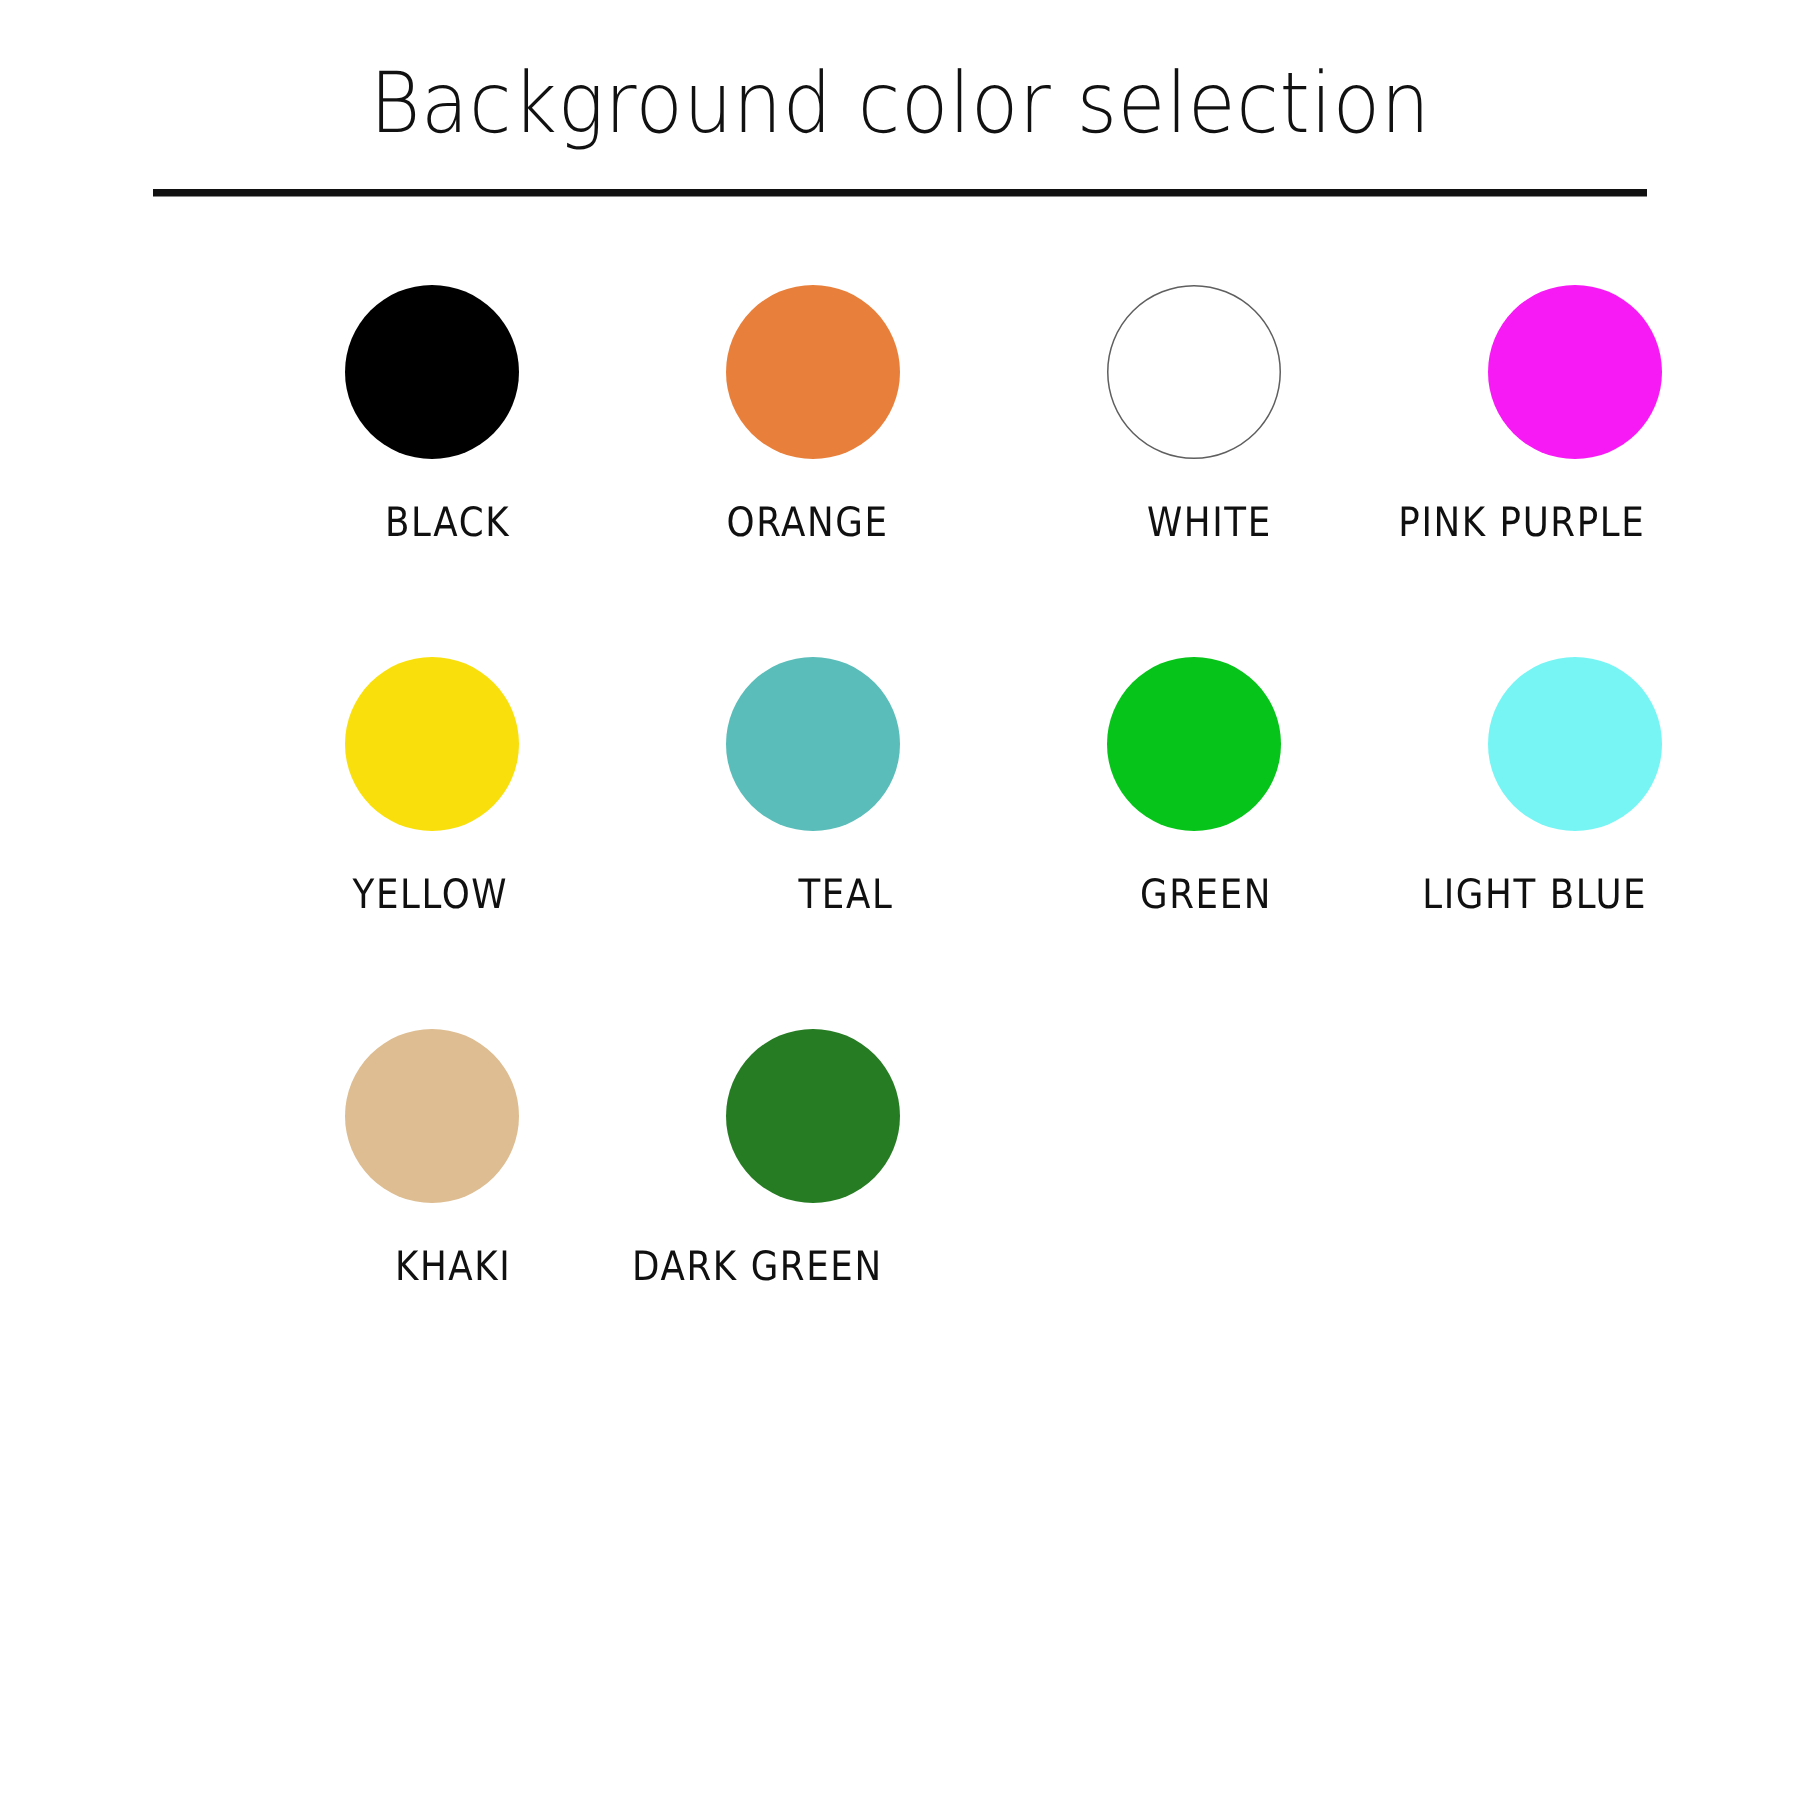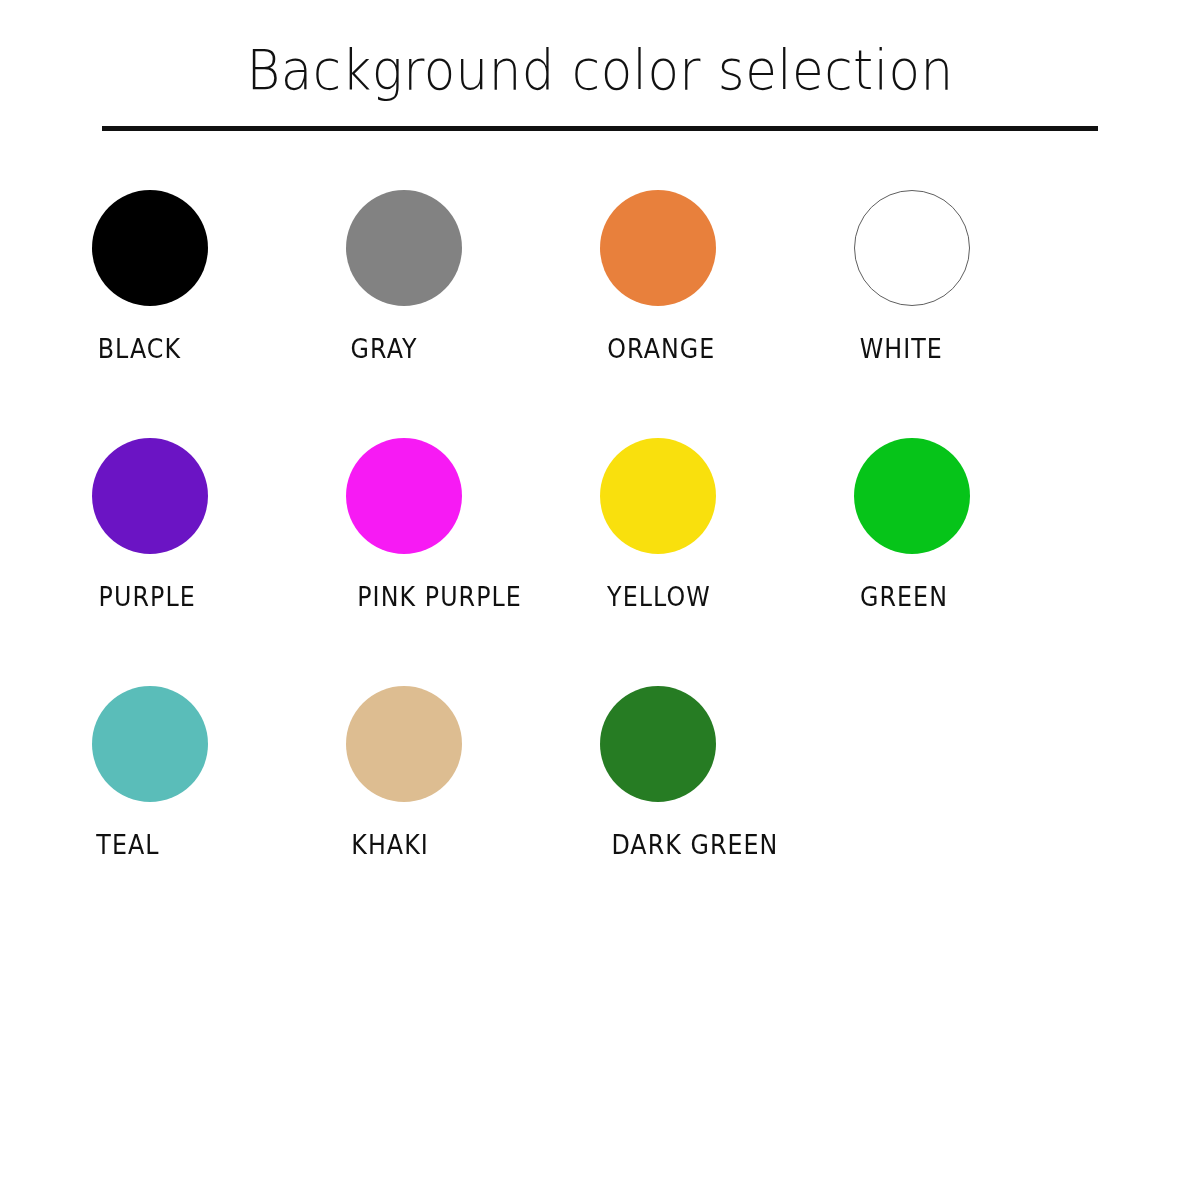"BLACK" .swatch { align-items: flex-start -> flex-end }
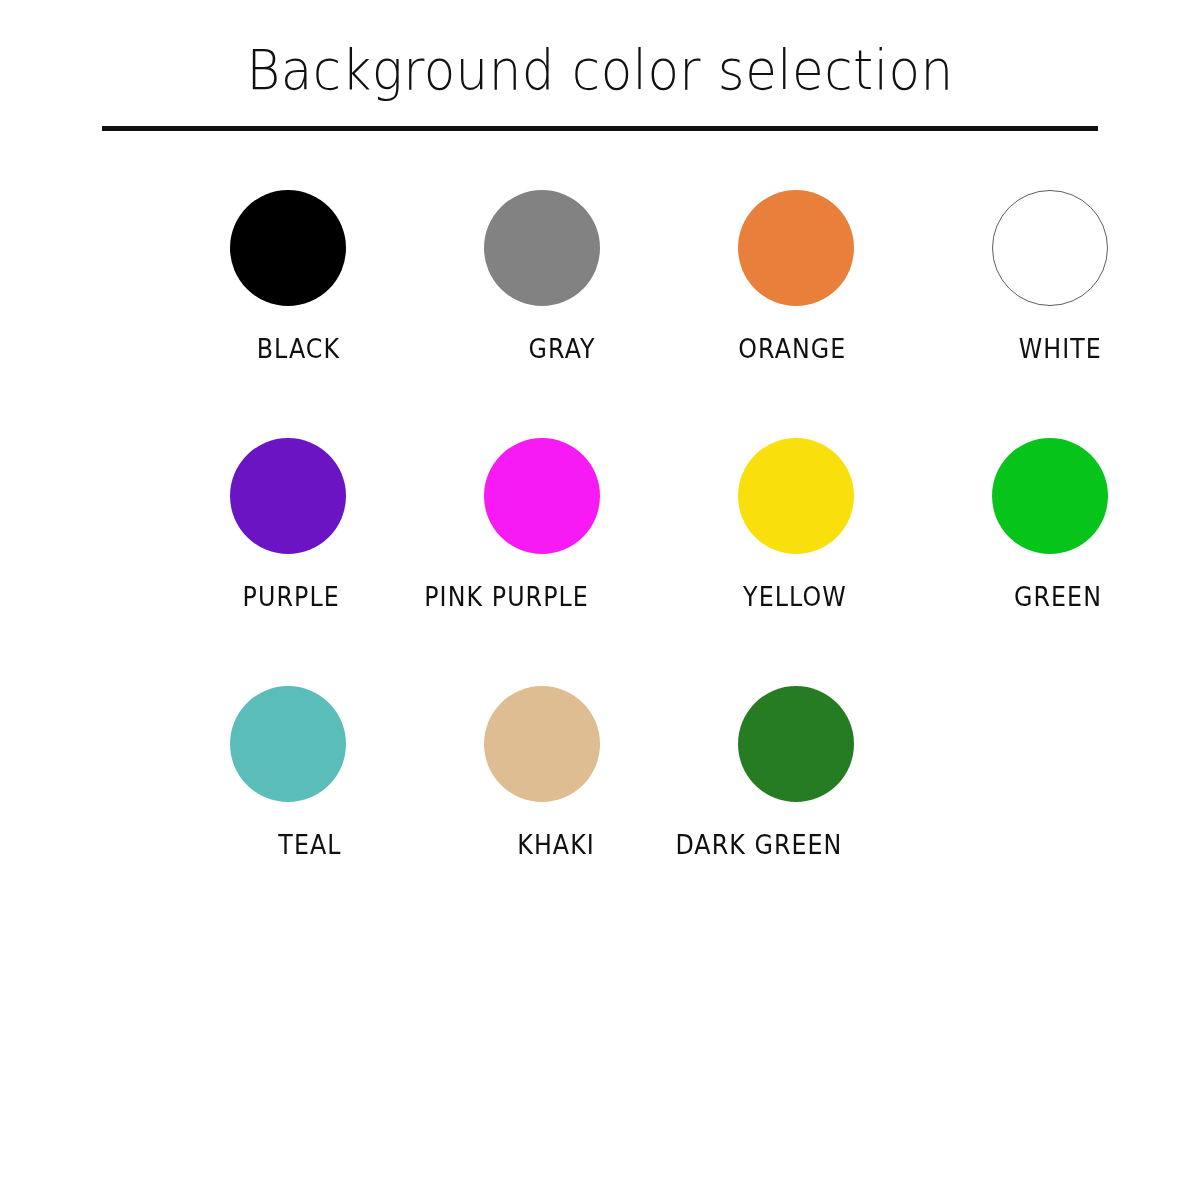"GRAY" div.swatch { html: <div> <div></div> <div>GRAY</div> </div> -> none }
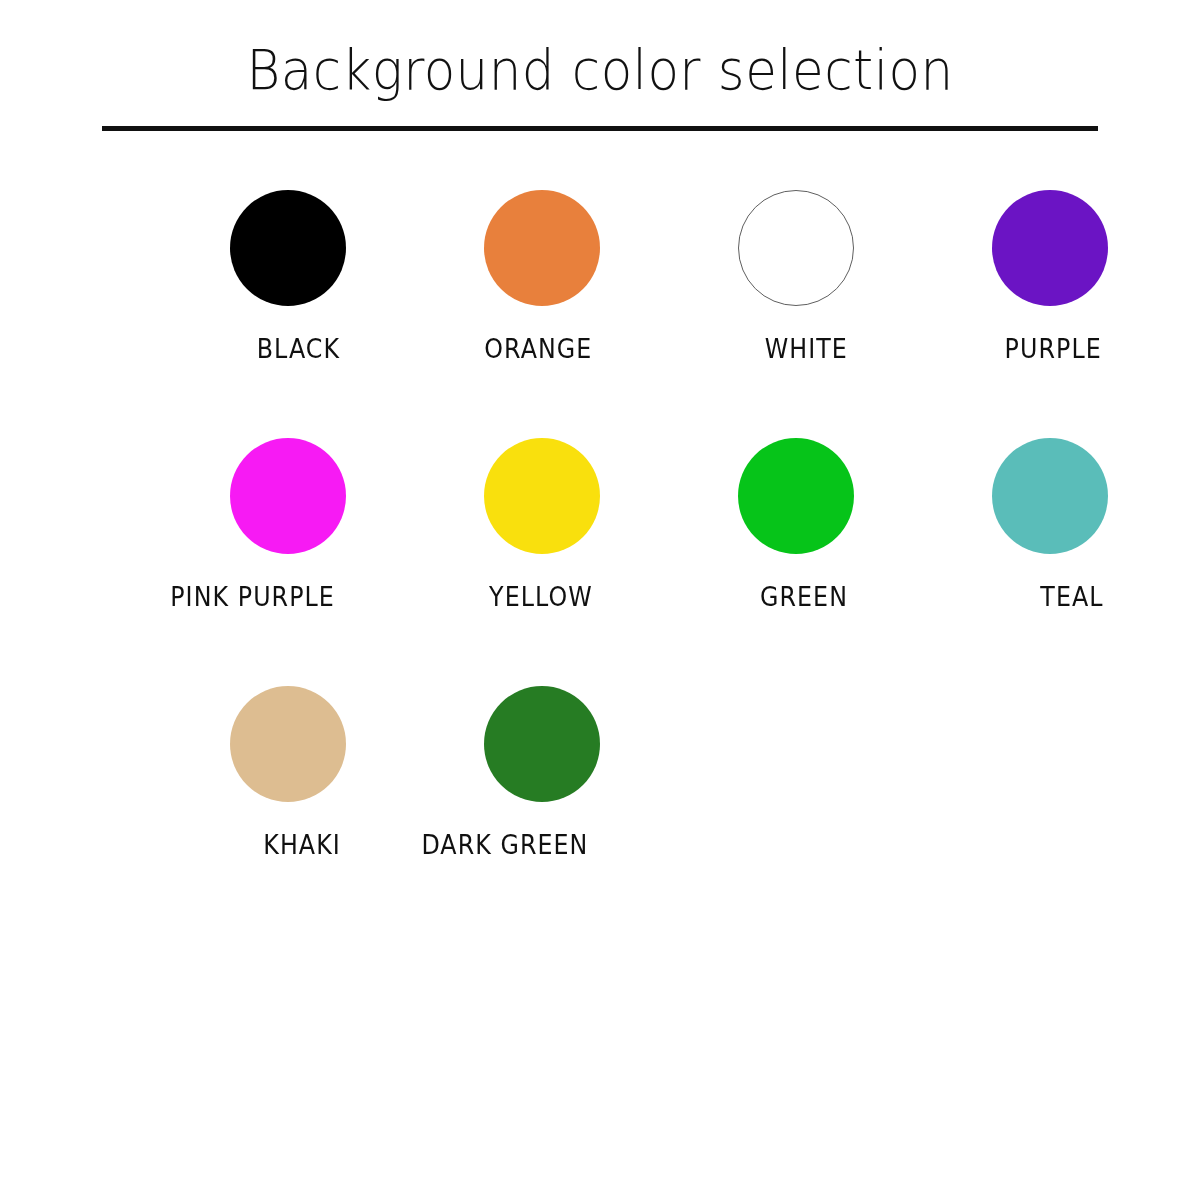"PURPLE" div.swatch { html: <div> <div></div> <div>PURPLE</div> </div> -> none }
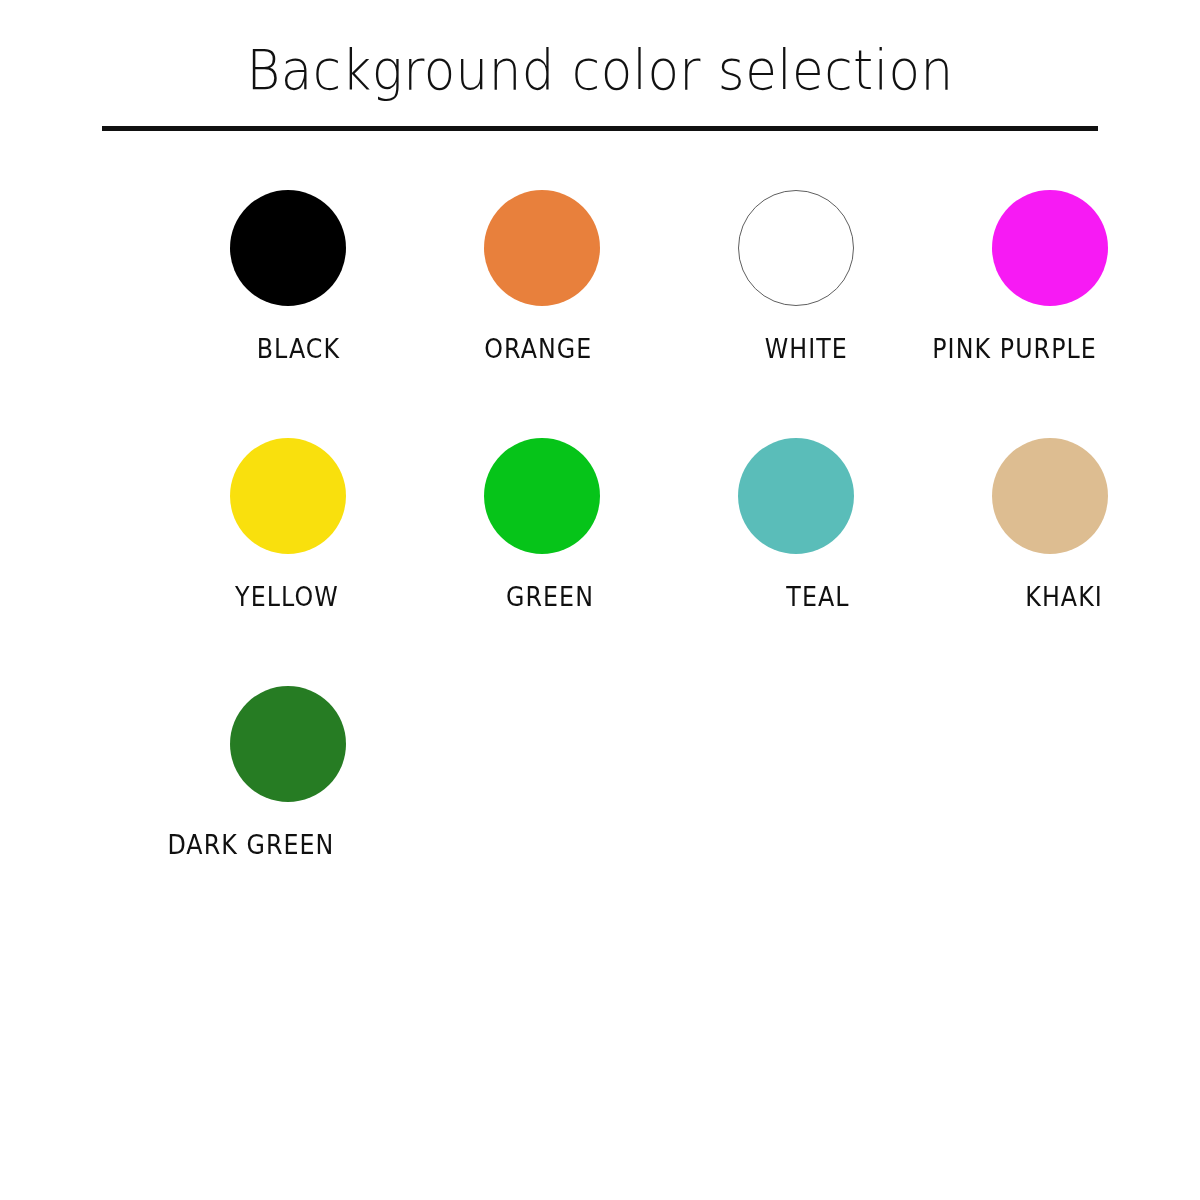"GREEN" div.swatch { order: before "TEAL" -> after "TEAL" }
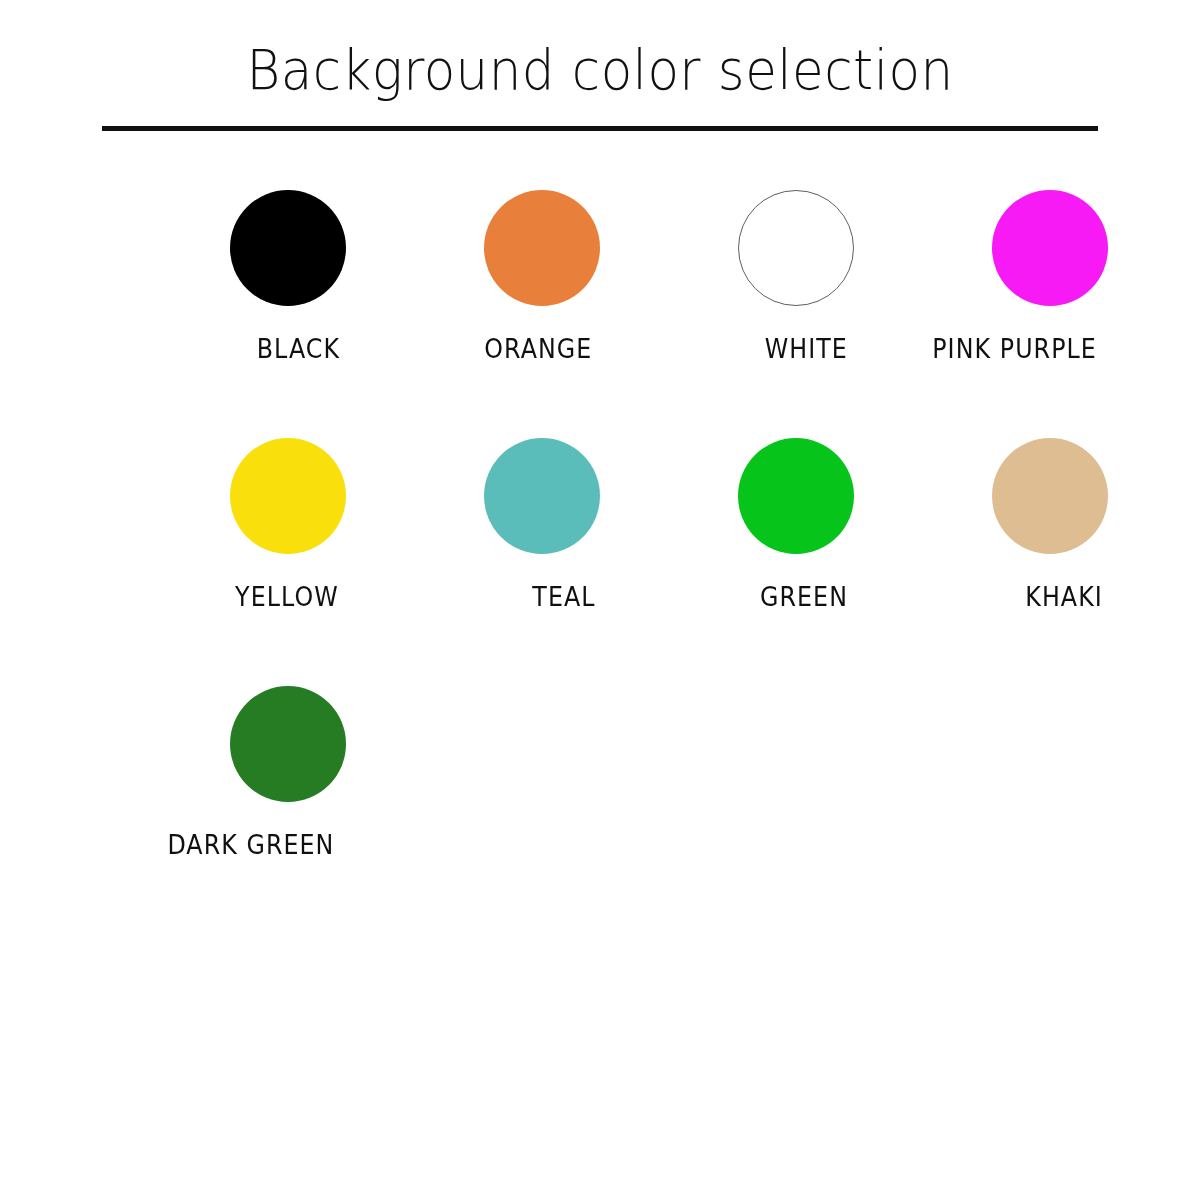"LIGHT BLUE" div.swatch { html: none -> <div> <div></div> <div>LIGHT BLUE</div> </div> }
